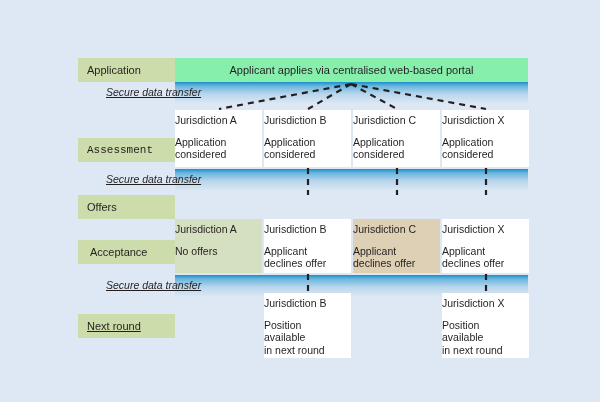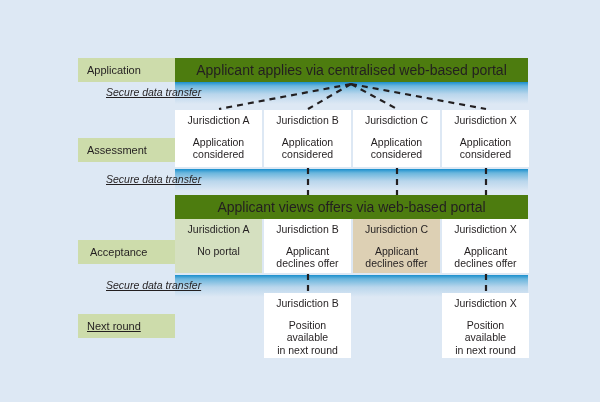"Applicant applies via centralised" .portal-bar { background: #4d7c0f -> #86efac; font-size: 14px -> 11px }
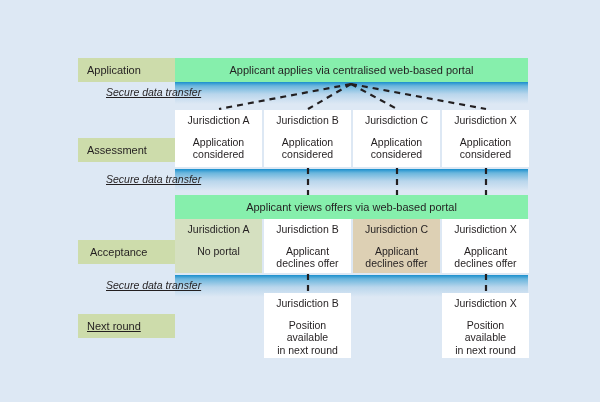"Jurisdiction A" .card { align-items: center -> flex-start }
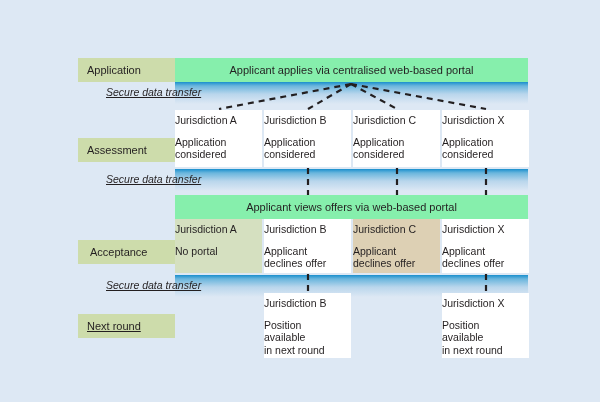"Assessment" div.stage-label { font-family: none -> Liberation Mono, monospace }
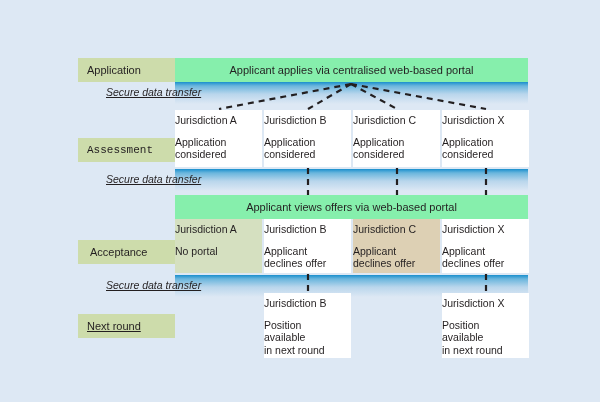"Offers" div.stage-label { html: none -> <div> <span>Offers</span> </div> }
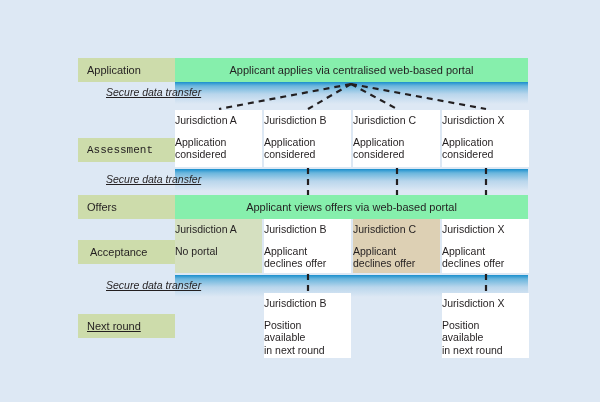"Applicant views offers via web-based" div.portal-bar { html: <div> <span>Applicant views offers via web-based portal</span> </div> -> none }
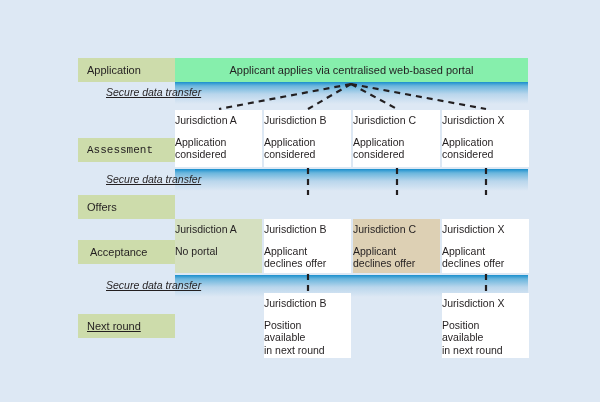"No portal" span.j-body { text: portal -> offers }
